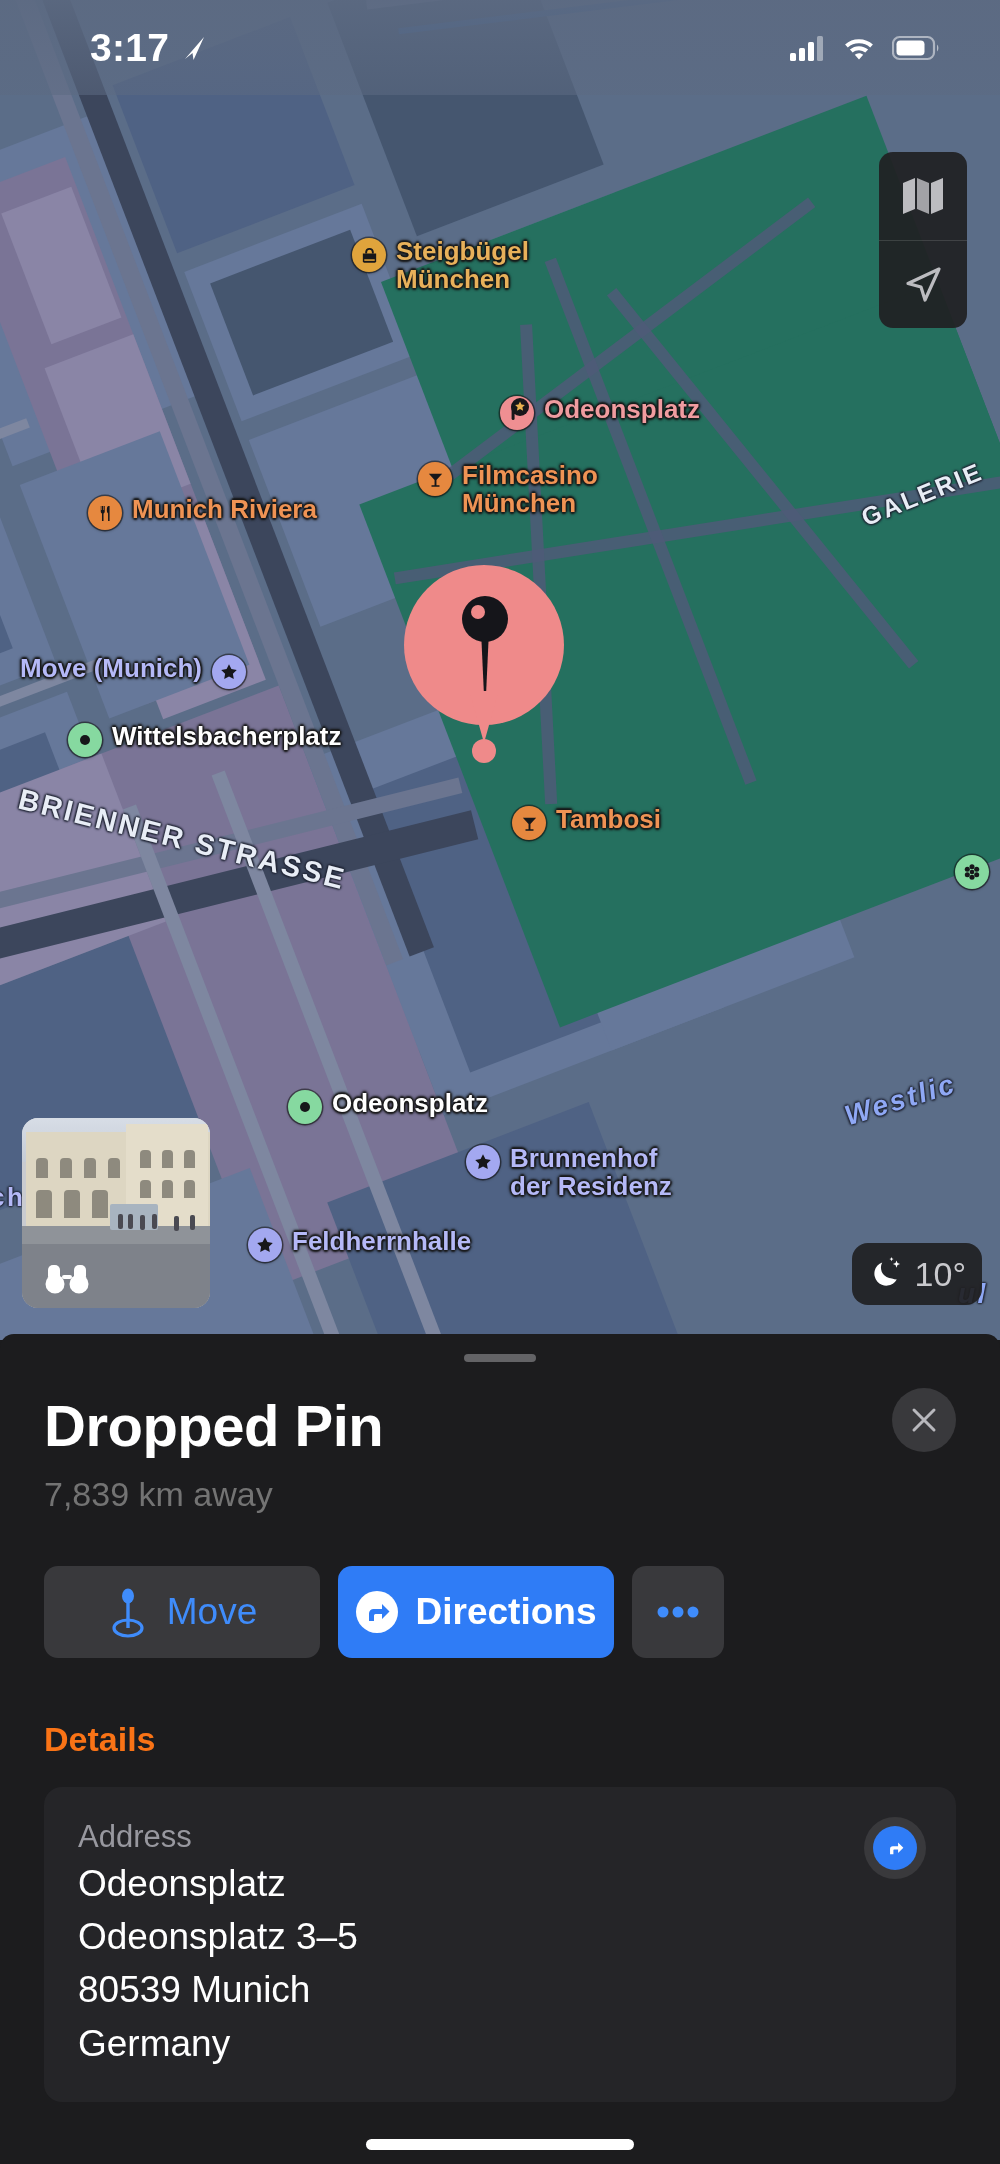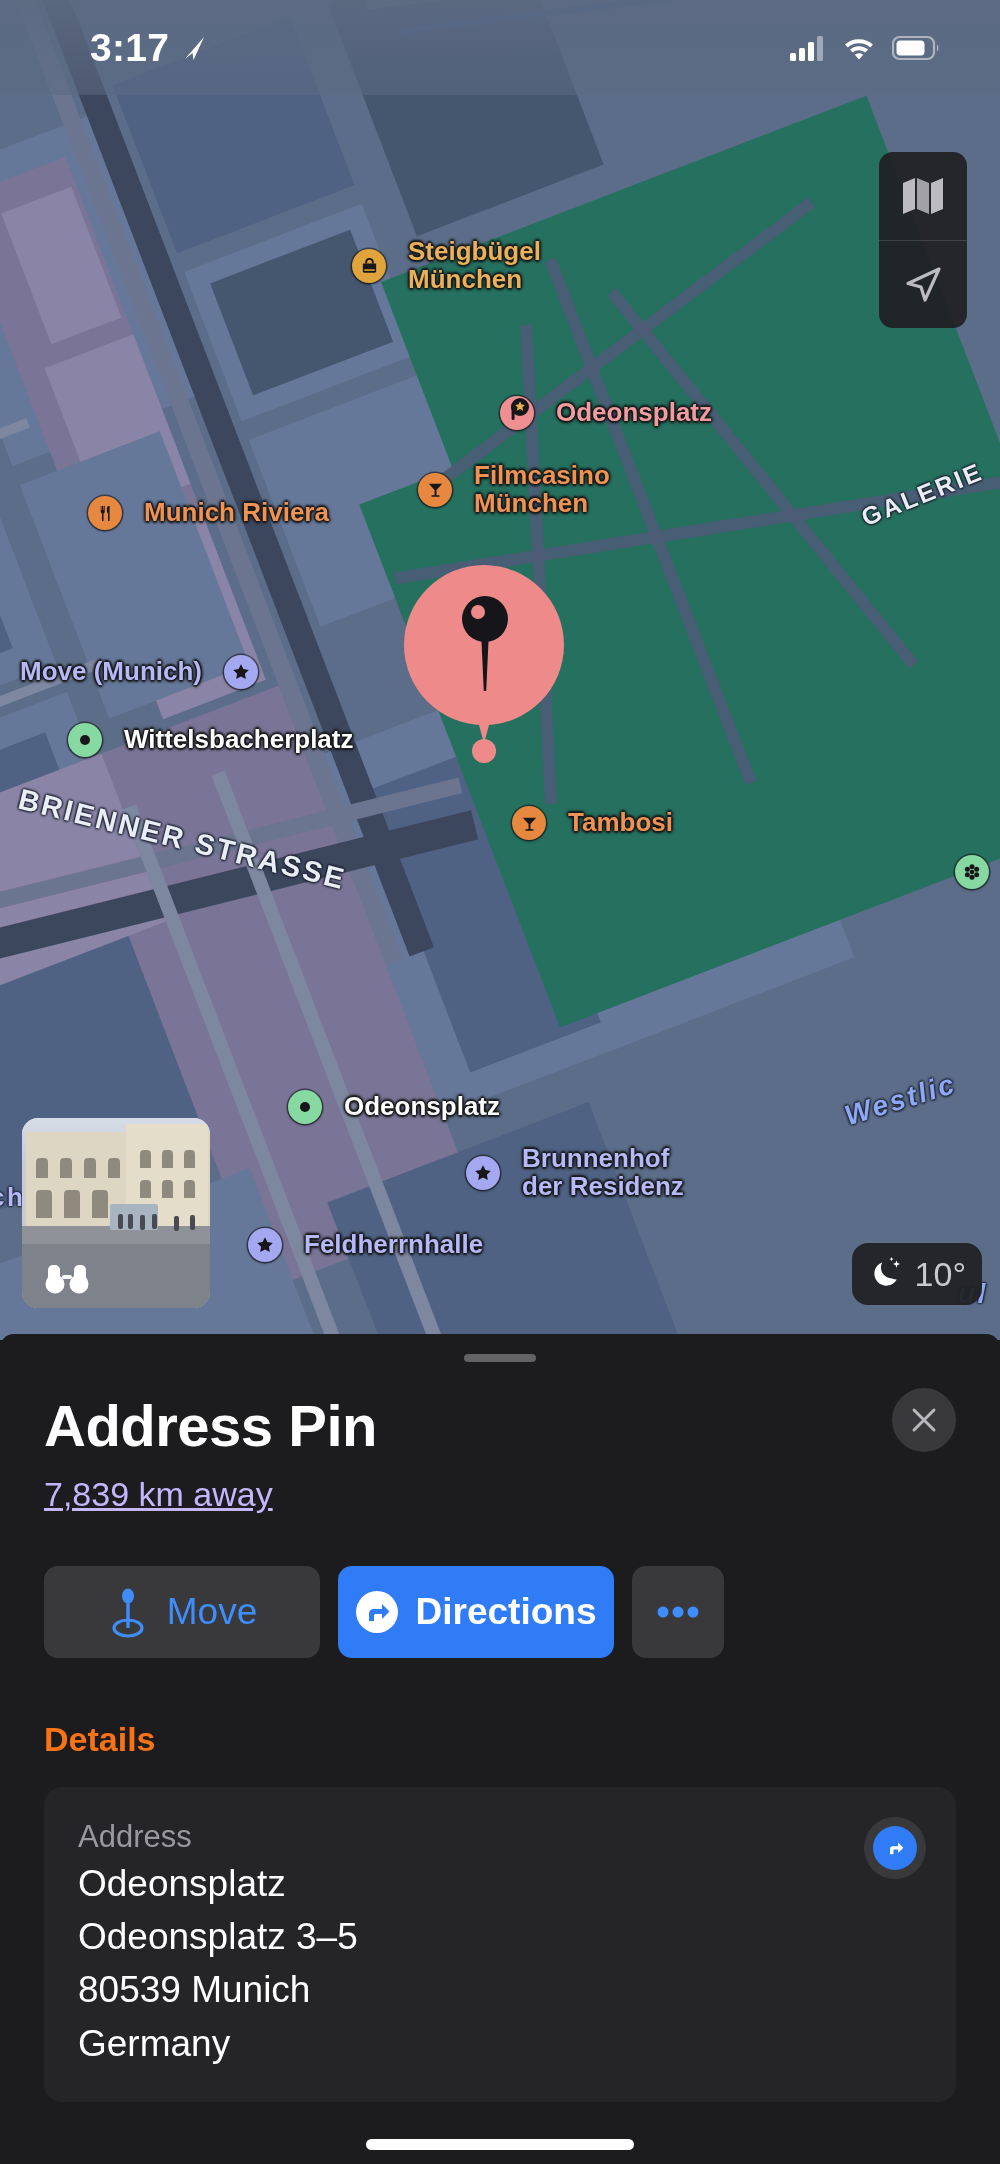"Steigbügel" .lbl { align-items: center -> flex-start; gap: 22px -> 10px }
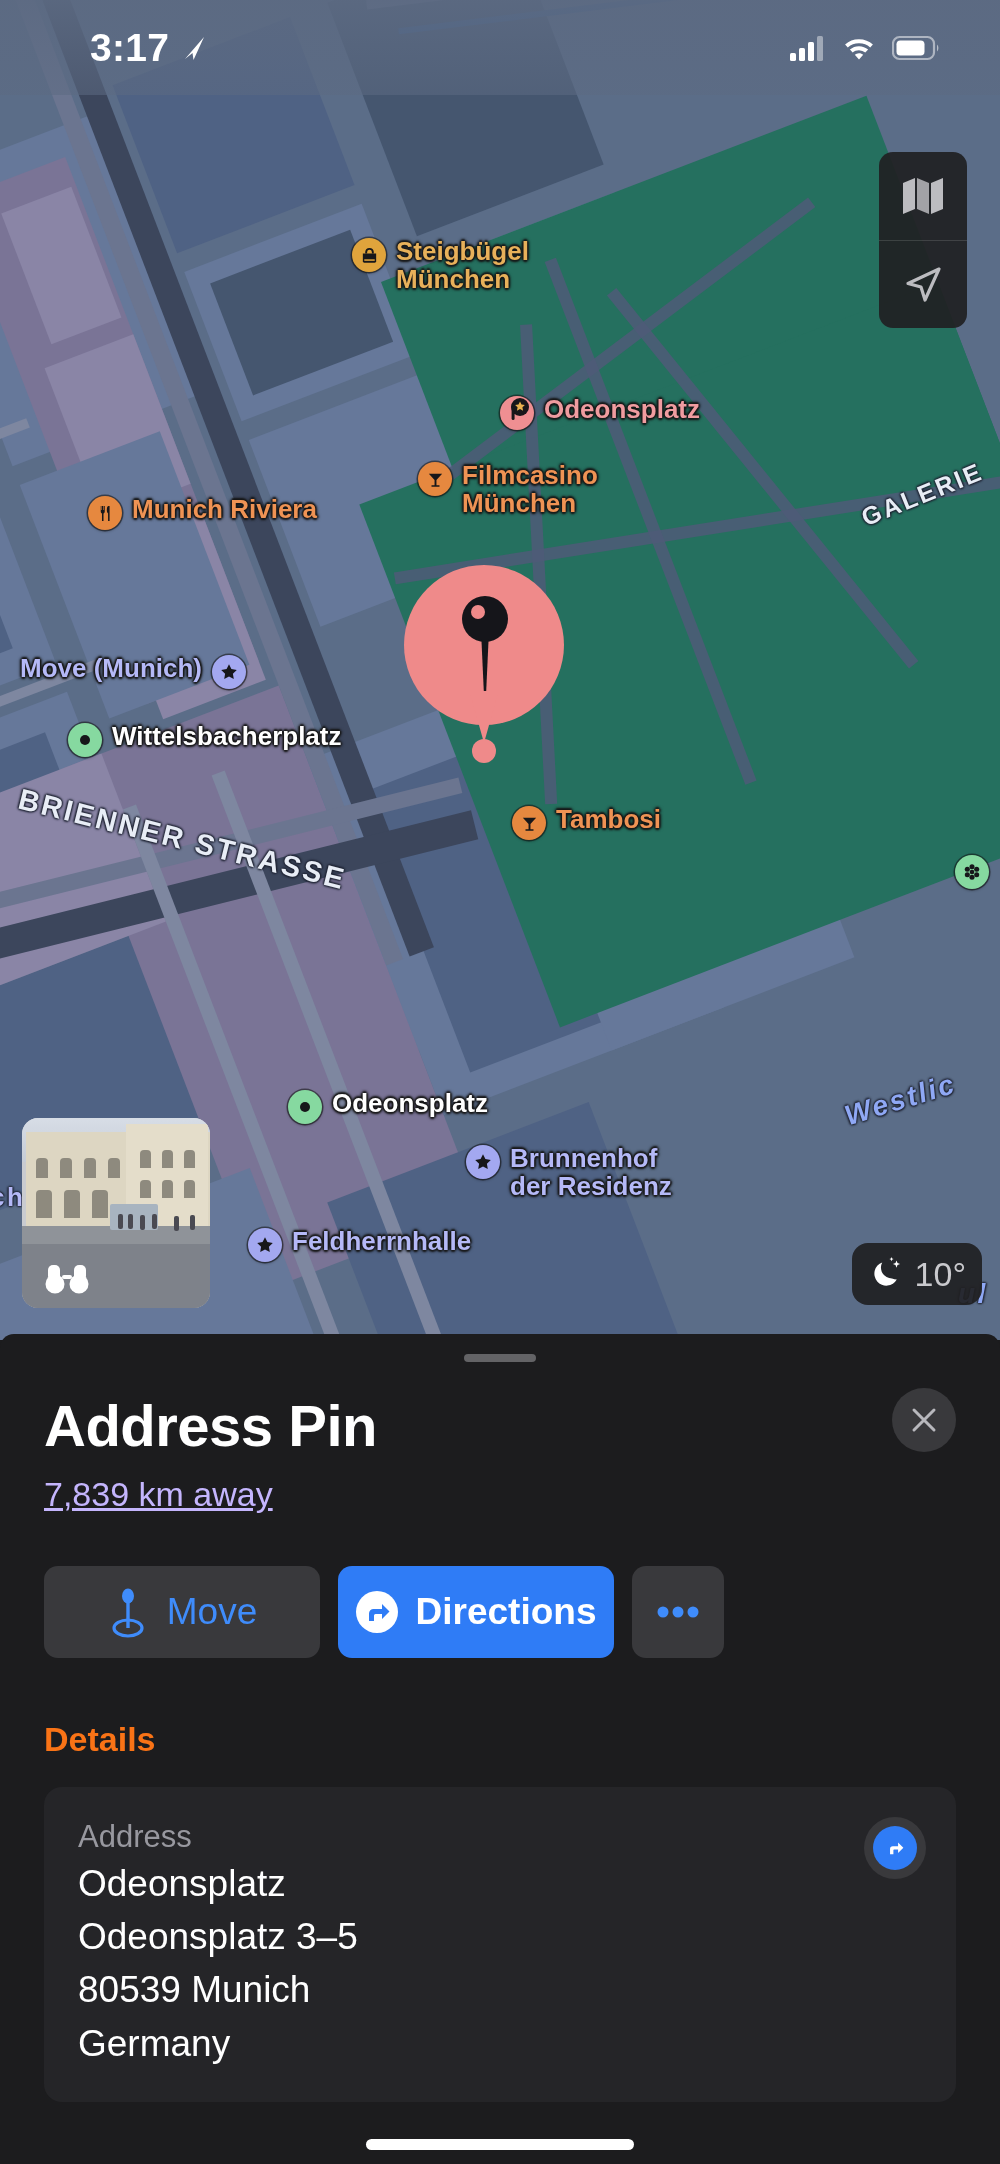"Address Pin" div { text: Address -> Dropped }
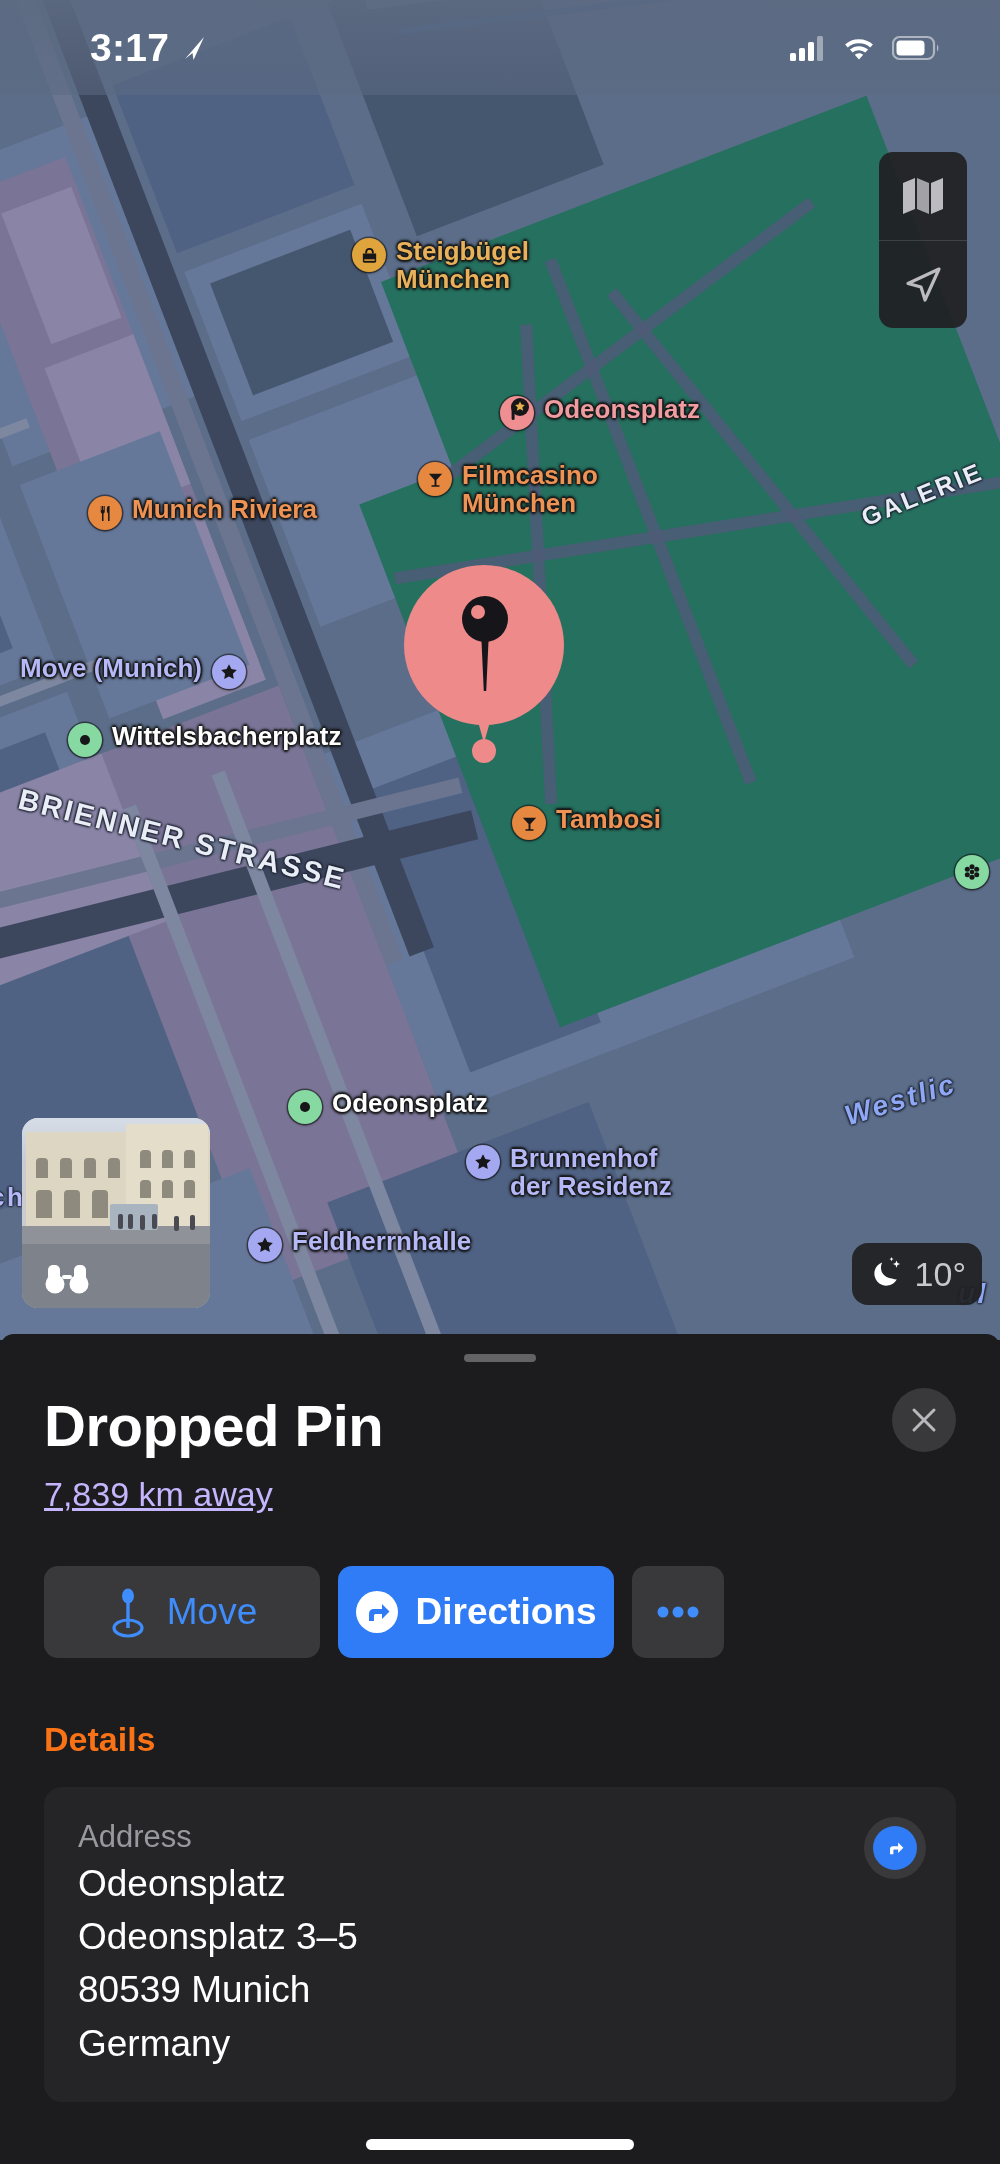"7,839 km away" #subtitle { color: #c4b5fd -> #737373; text-decoration: underline -> none }
